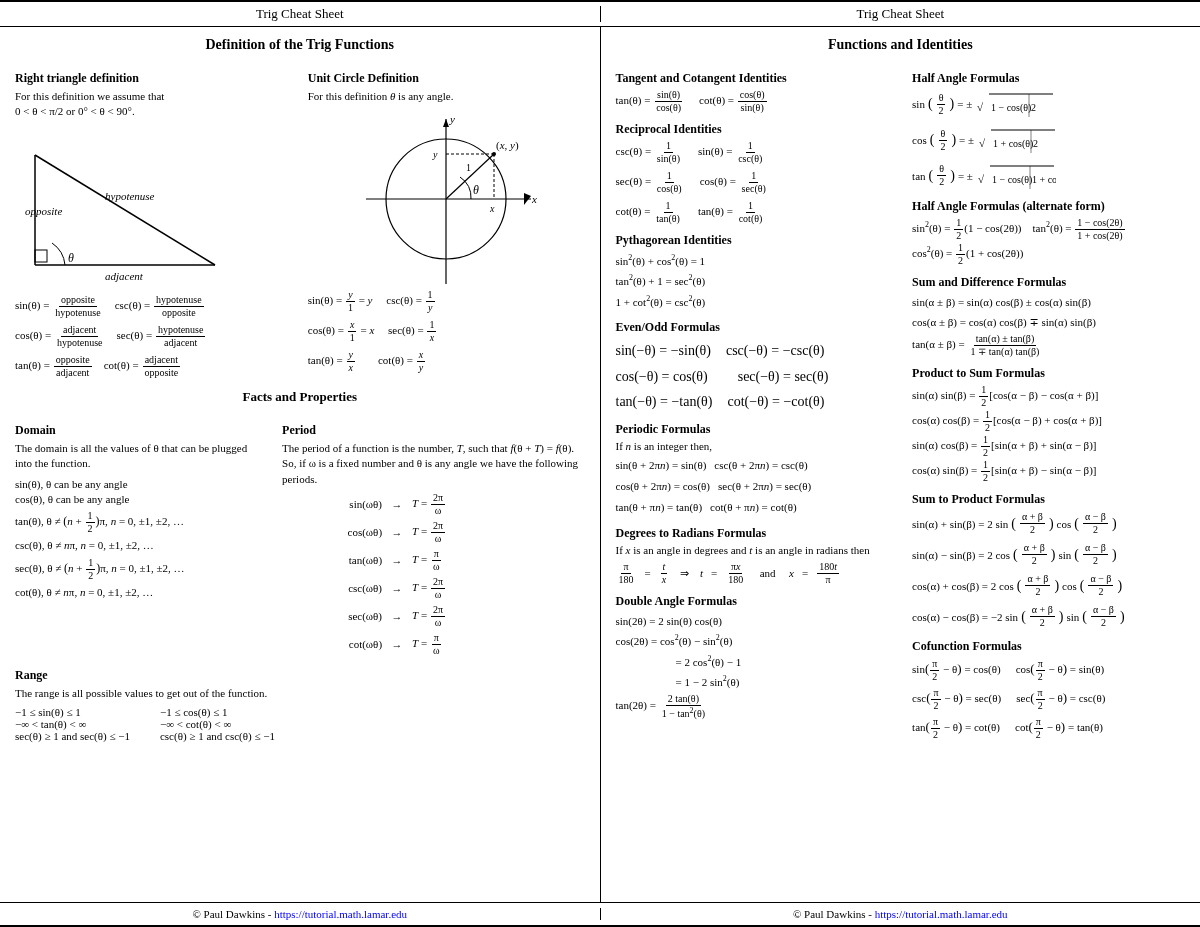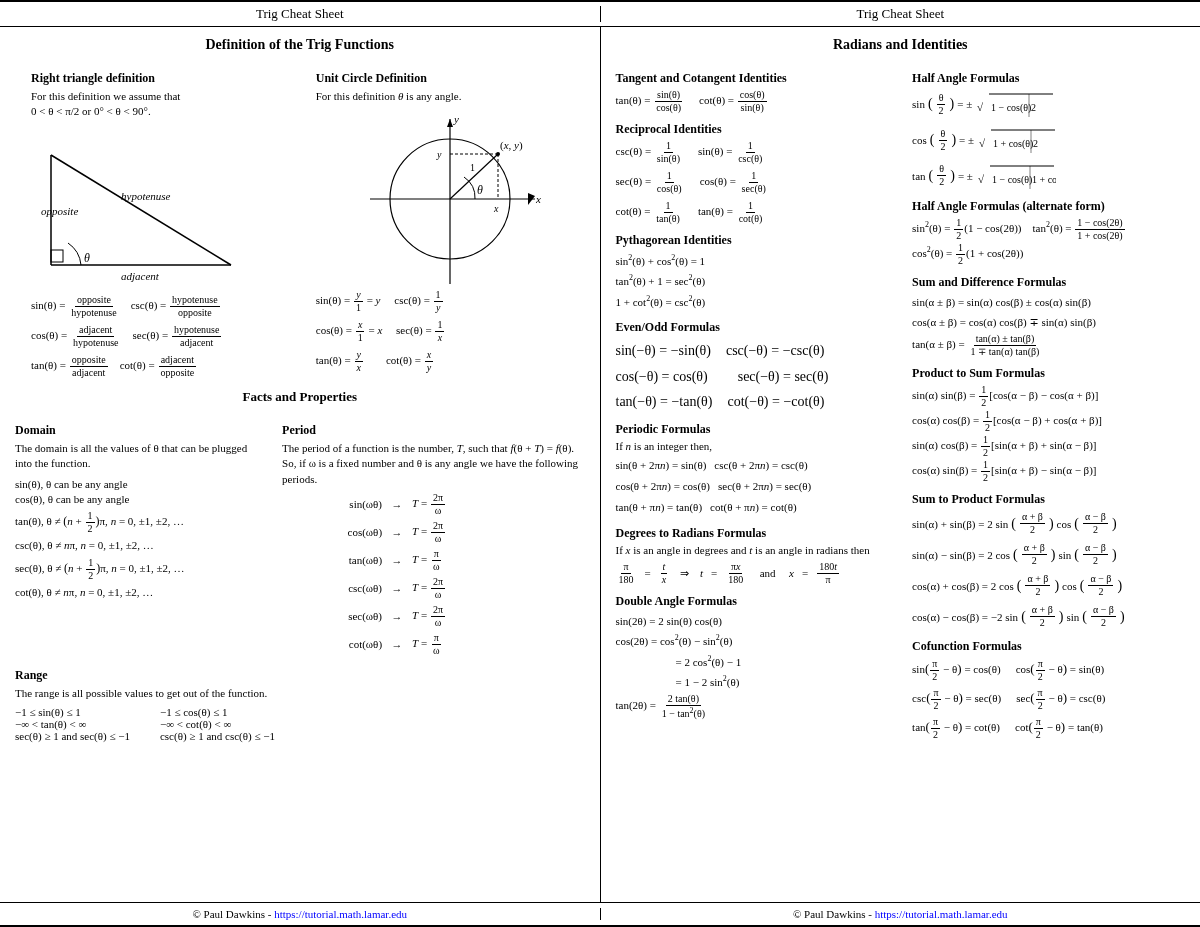"Radians and Identities" div.section-title { text: Radians -> Functions }
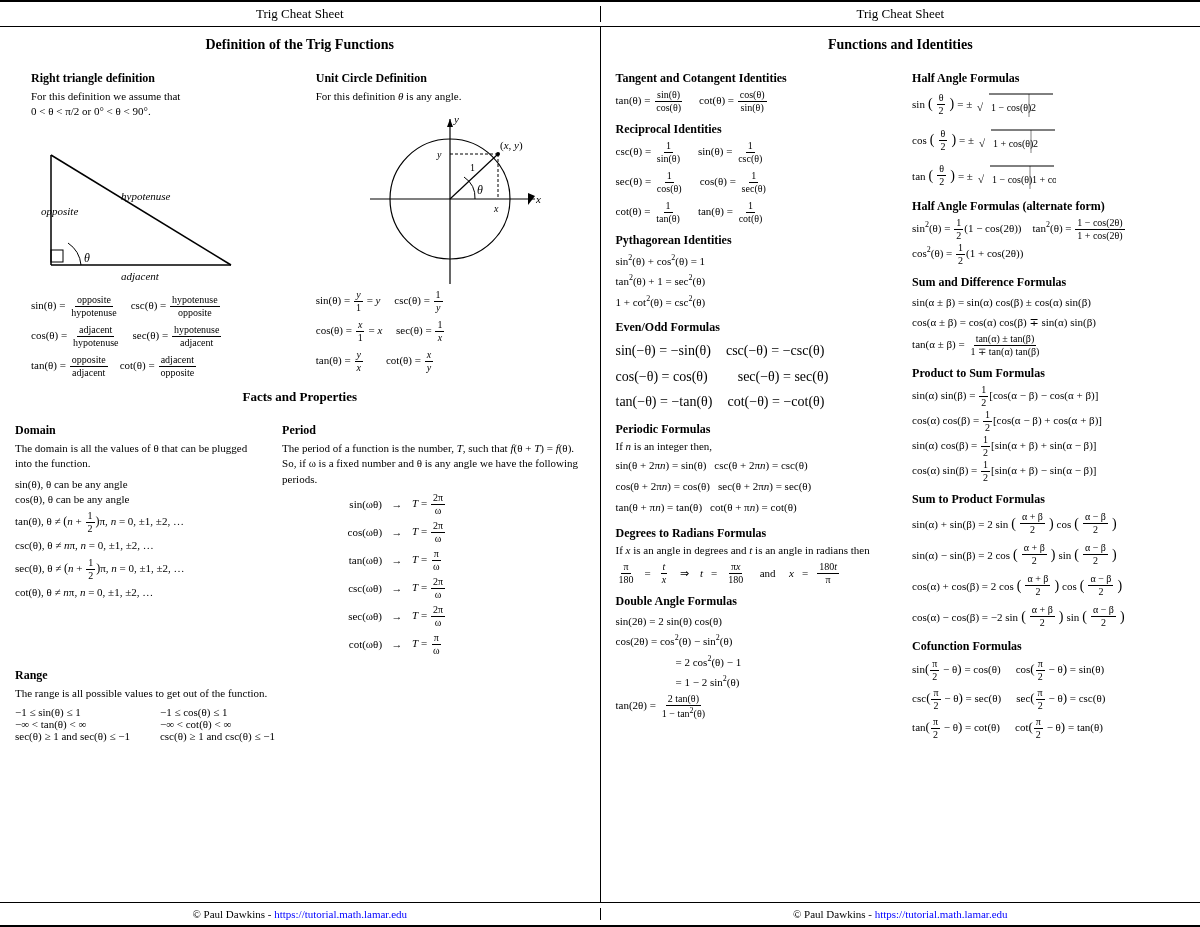"Right triangle definition" .two-col { margin-left: 16px -> none }
